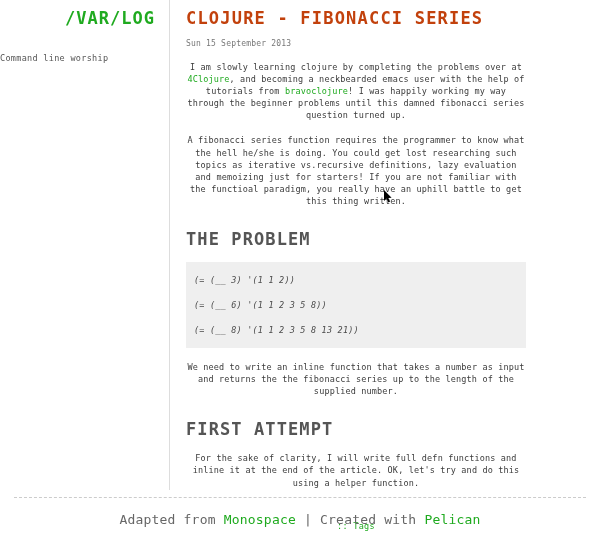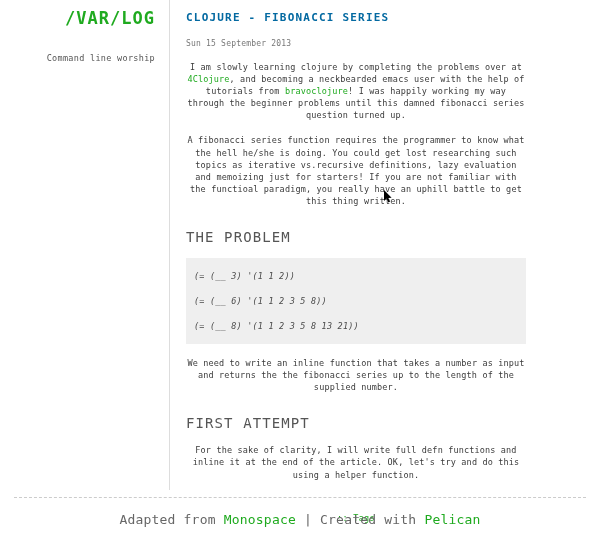"CLOJURE - FIBONACCI SERIES" .article-title { color: #0369a1 -> #c2410c; font-size: 11px -> 17px }
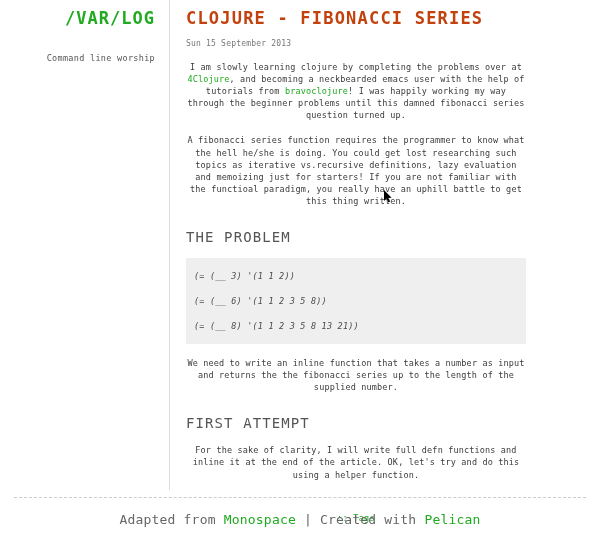"Command line worship" .site-tagline { text-align: right -> none }
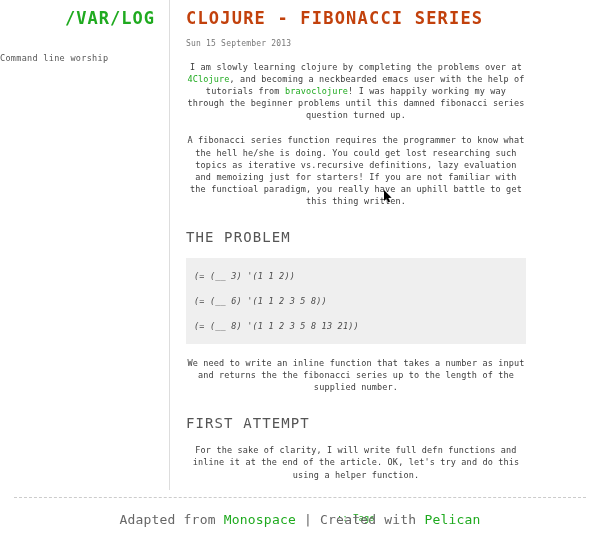"THE PROBLEM" h2.section-heading { font-size: 14px -> 17px; font-weight: normal -> bold }
